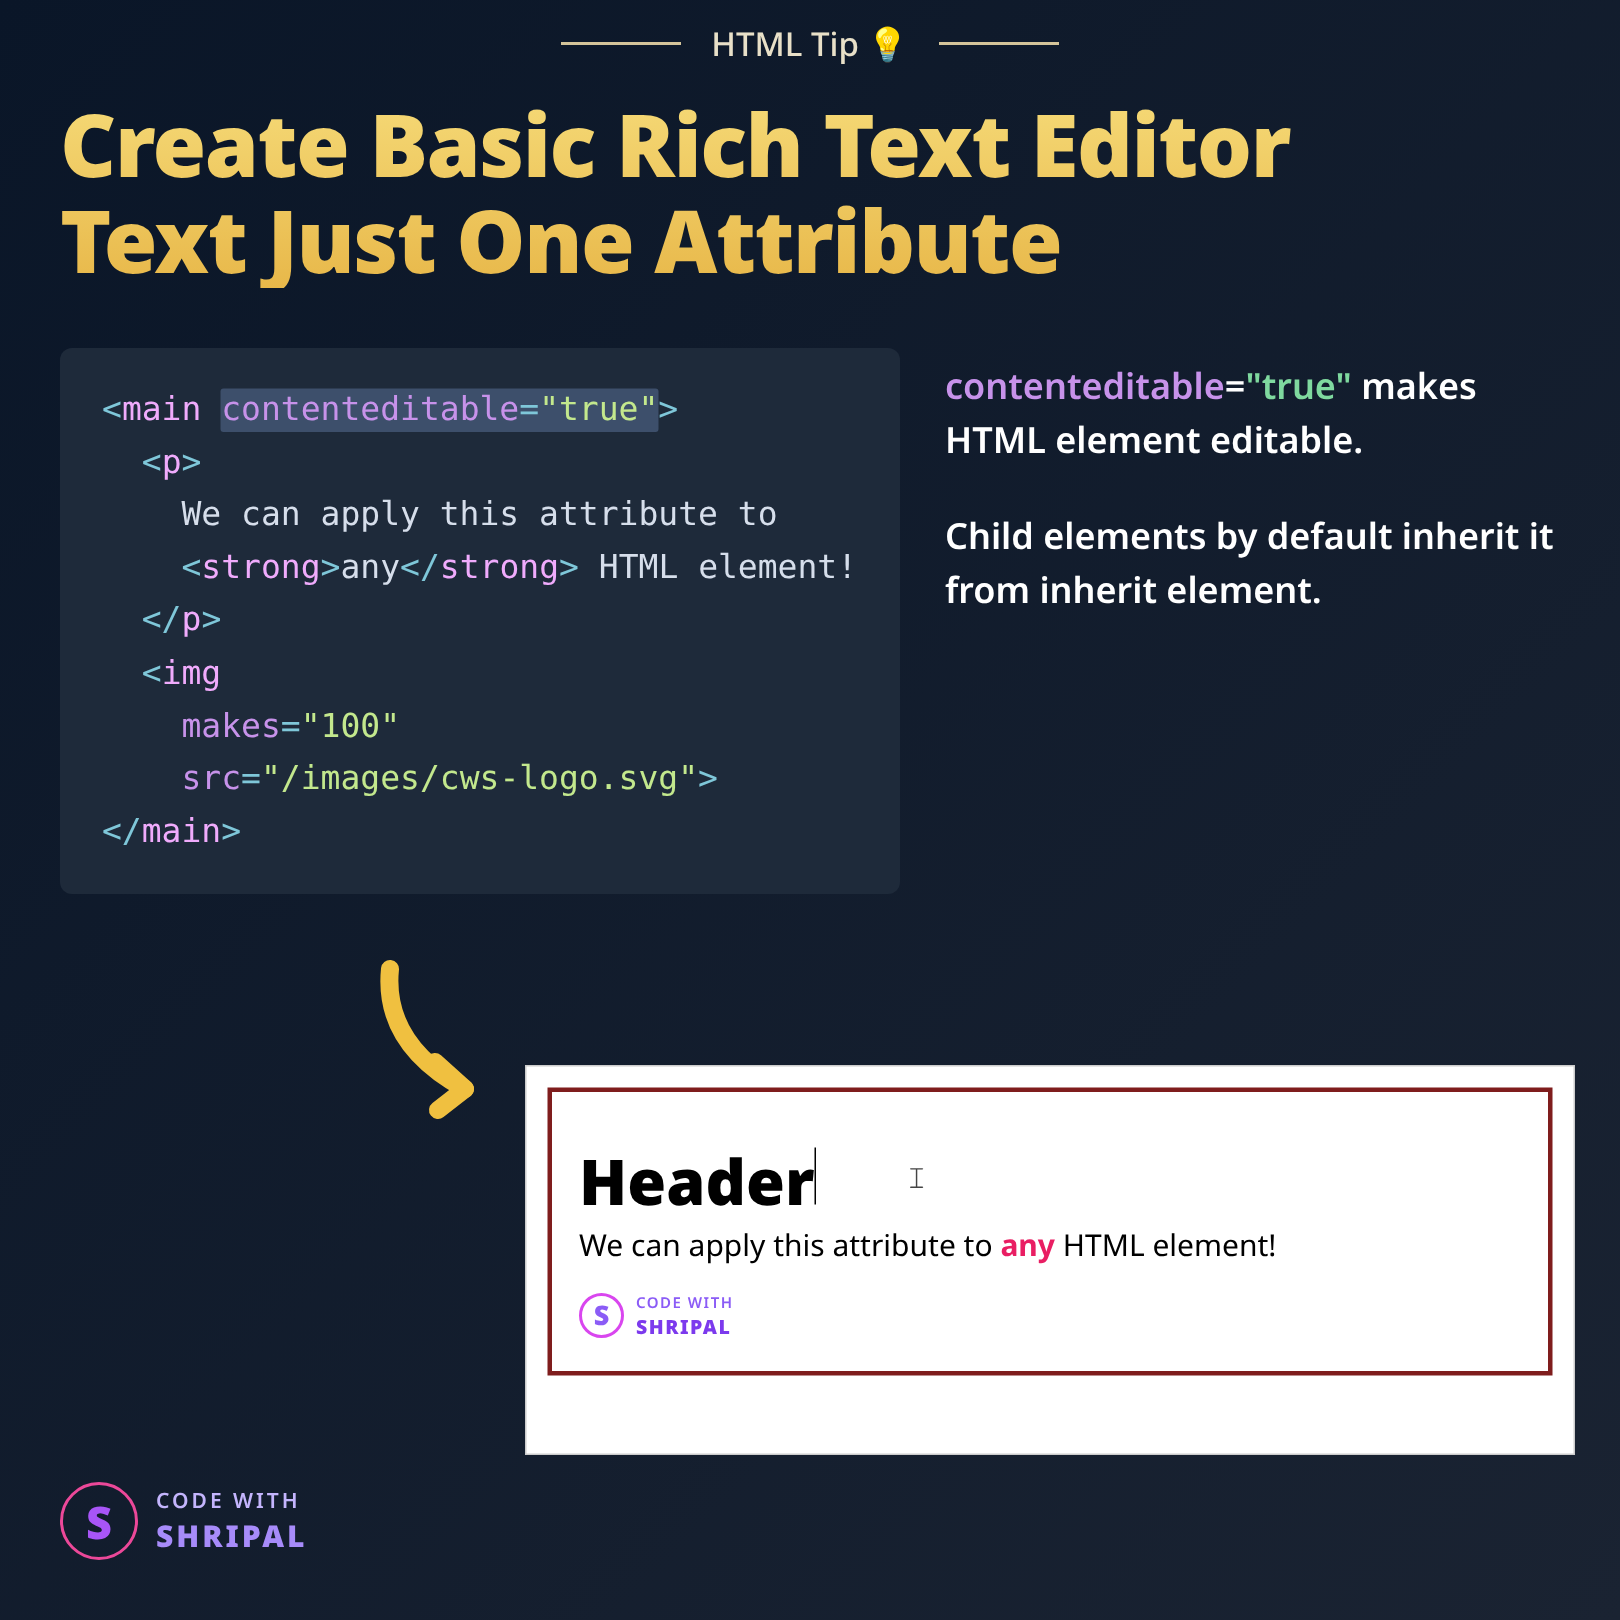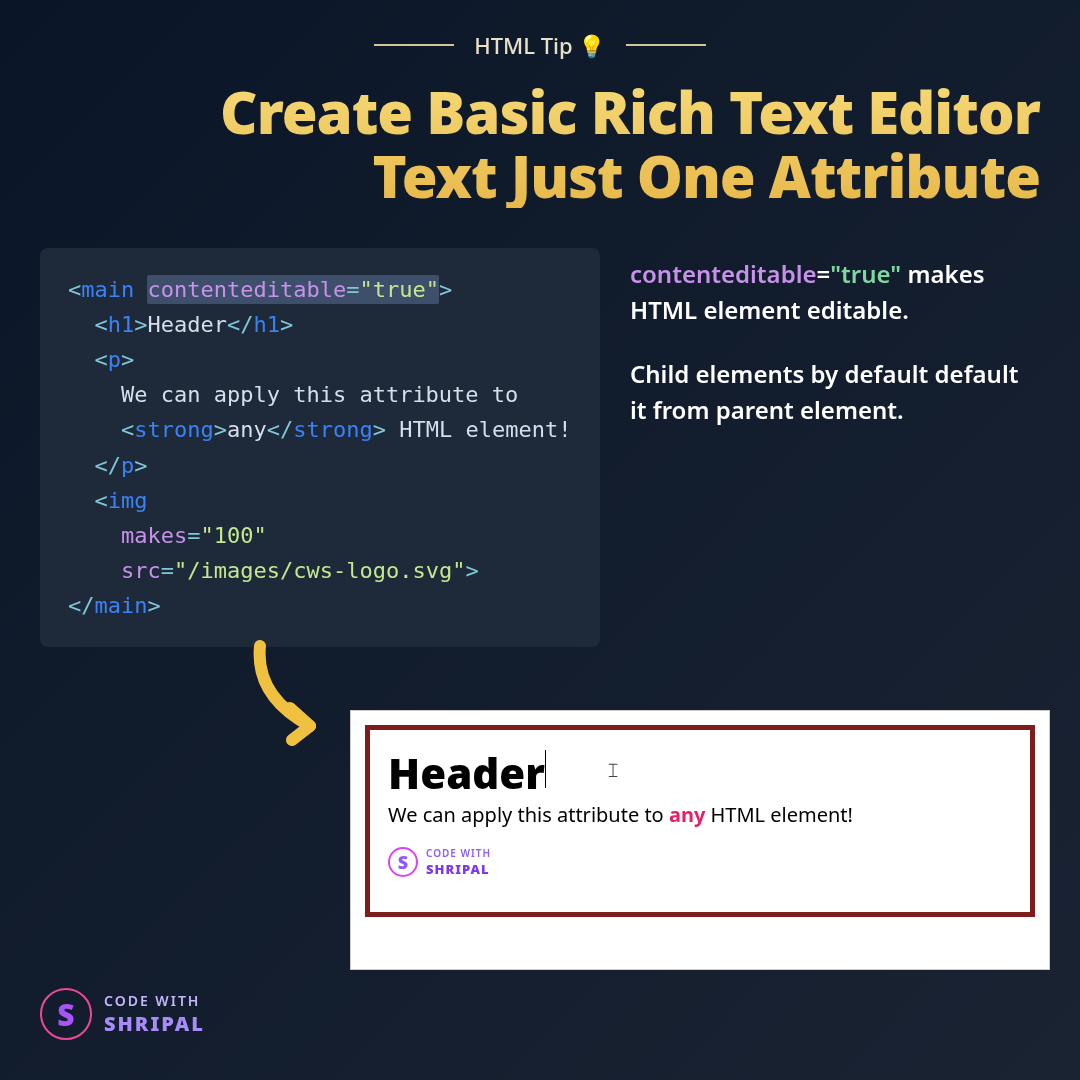"HTML Tip 💡" .header-tag { padding-top: 30px -> 14px }
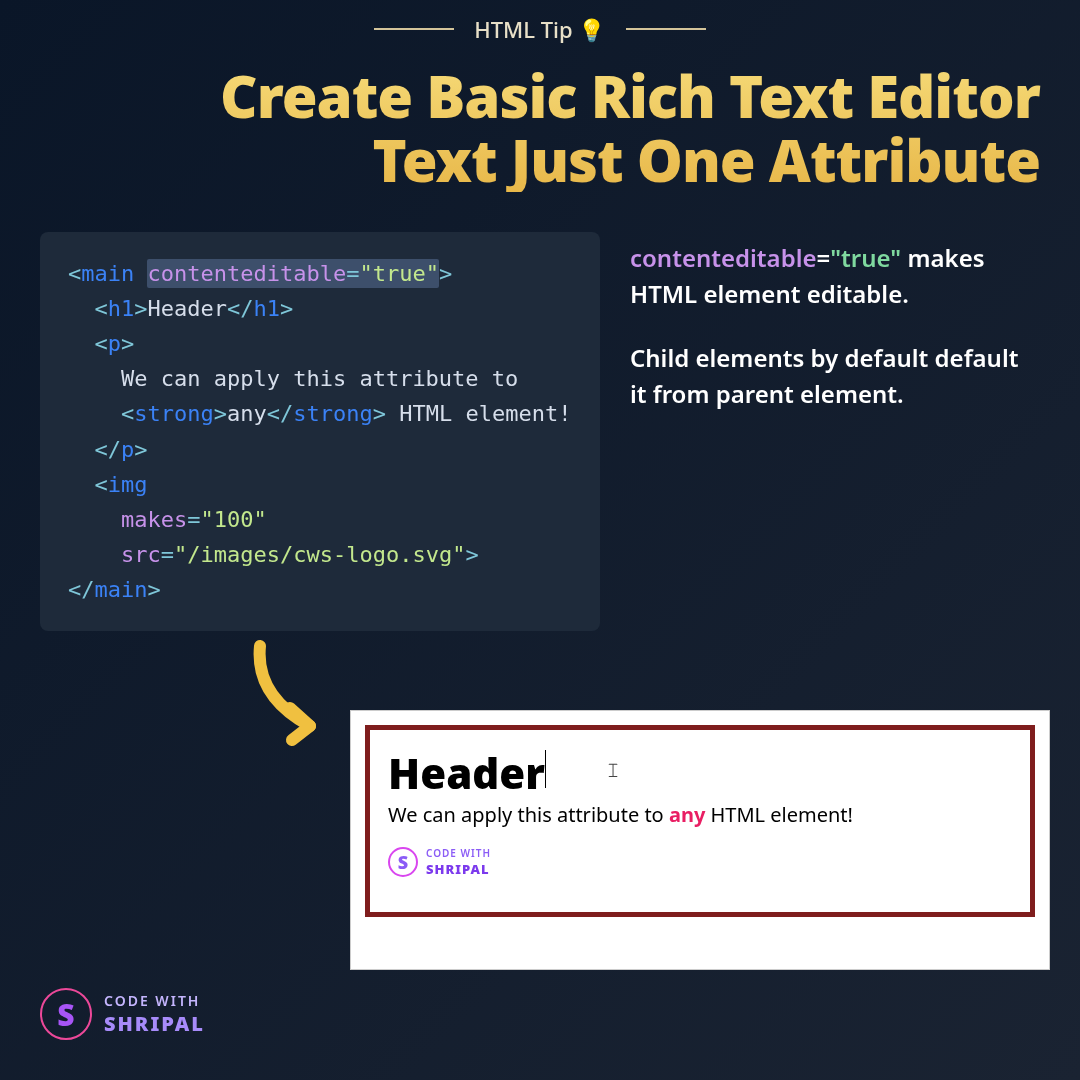"Create Basic Rich Text Editor" .title { text-align: right -> left }
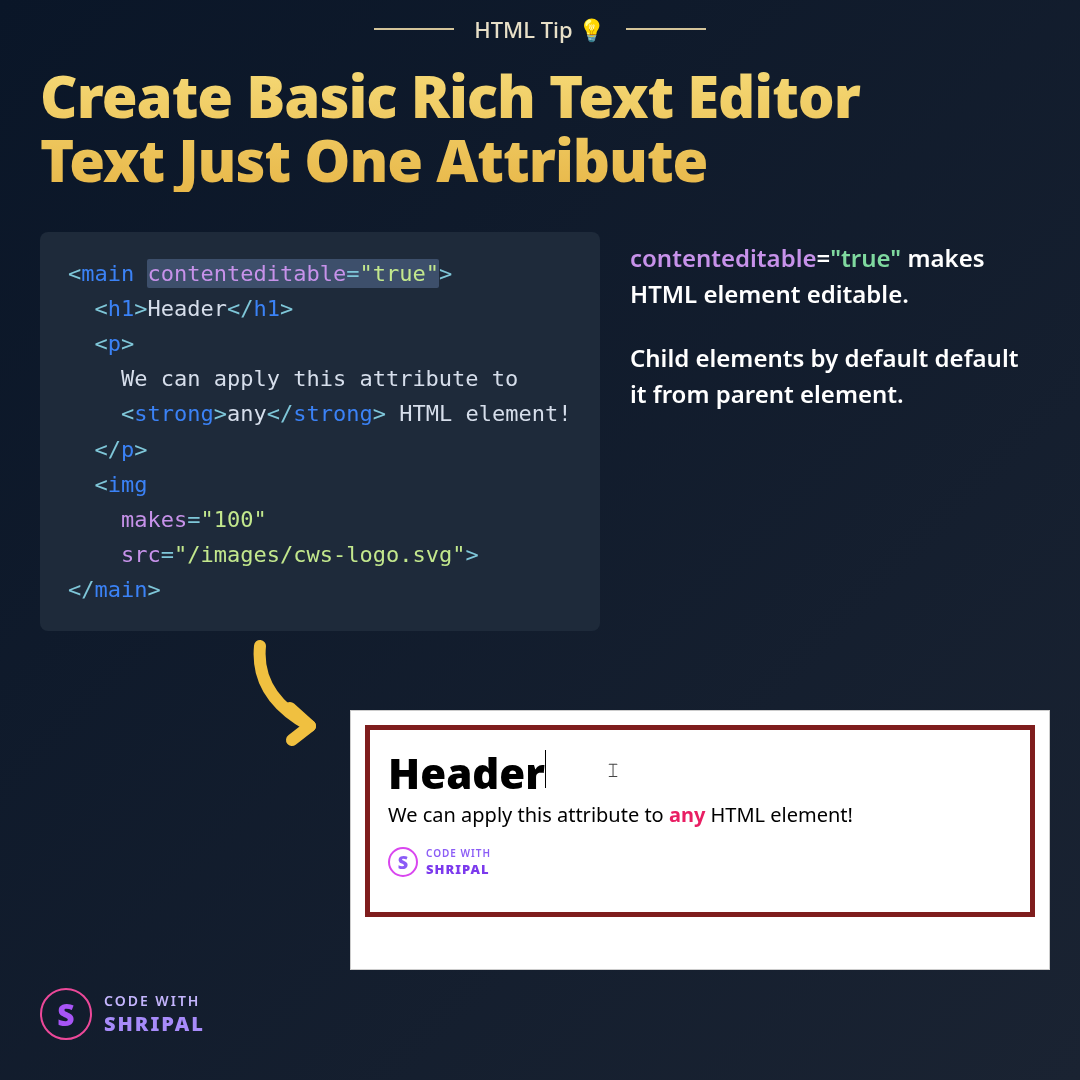"main" .t { color: #3b82f6 -> #f0abfc }
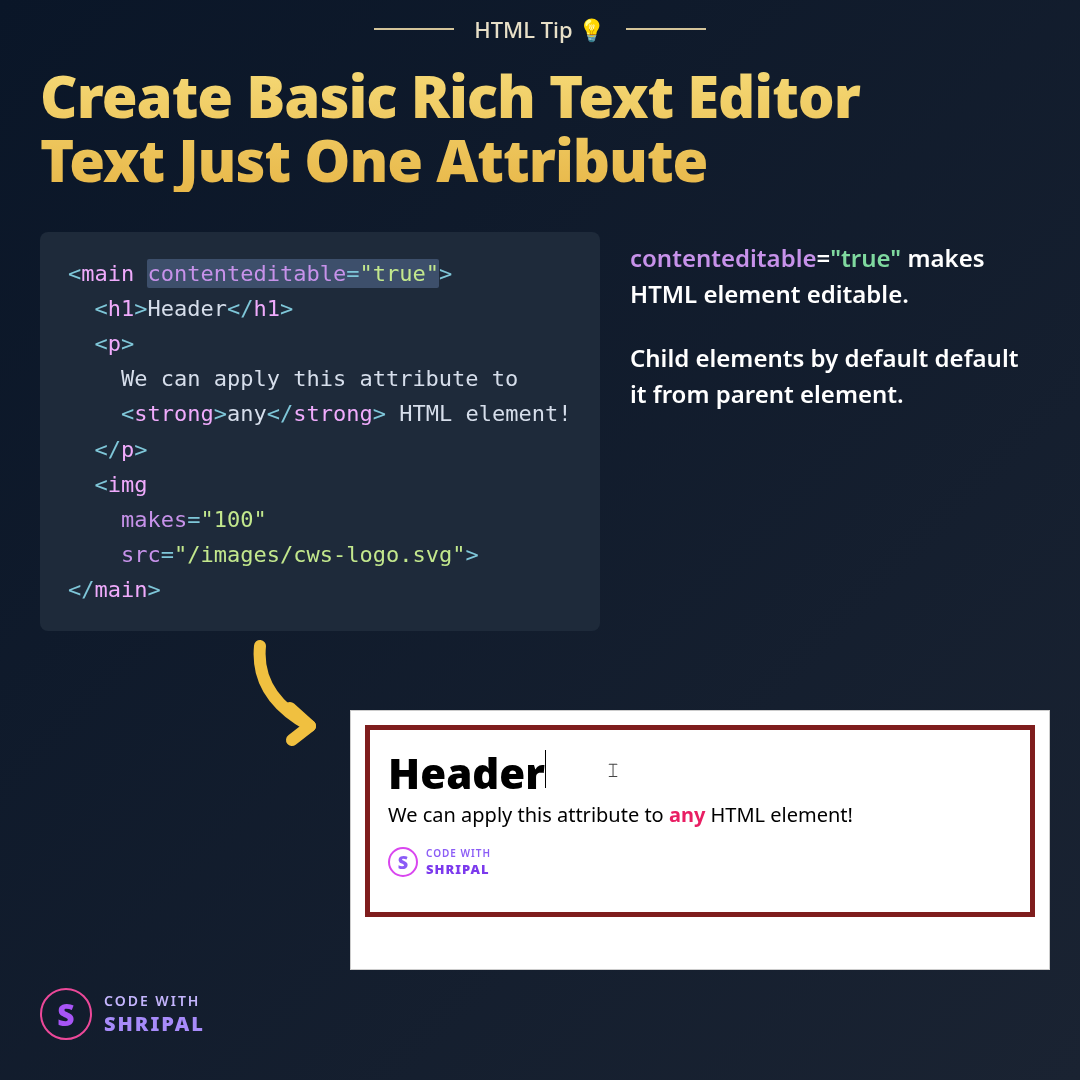"<h1>Header</h1>" div.line { html: <div> <span>&lt;</span><span>h1</span><span>&gt;</span><span>Header</span><span>&lt;/</span><span>h1</span><span>&gt;</span></div> -> none }
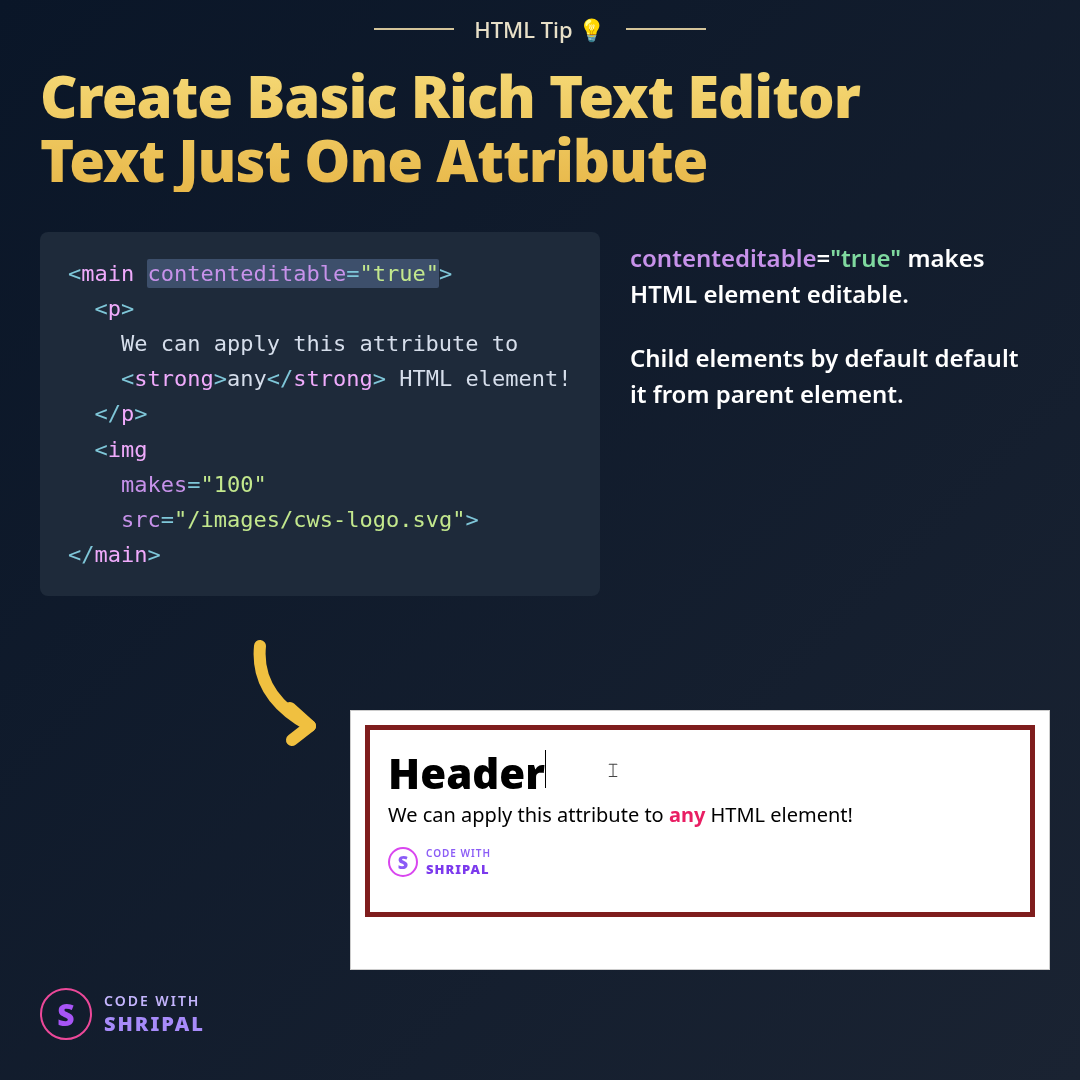"Child elements by default default" p { text: default it from parent -> inherit it from inherit }
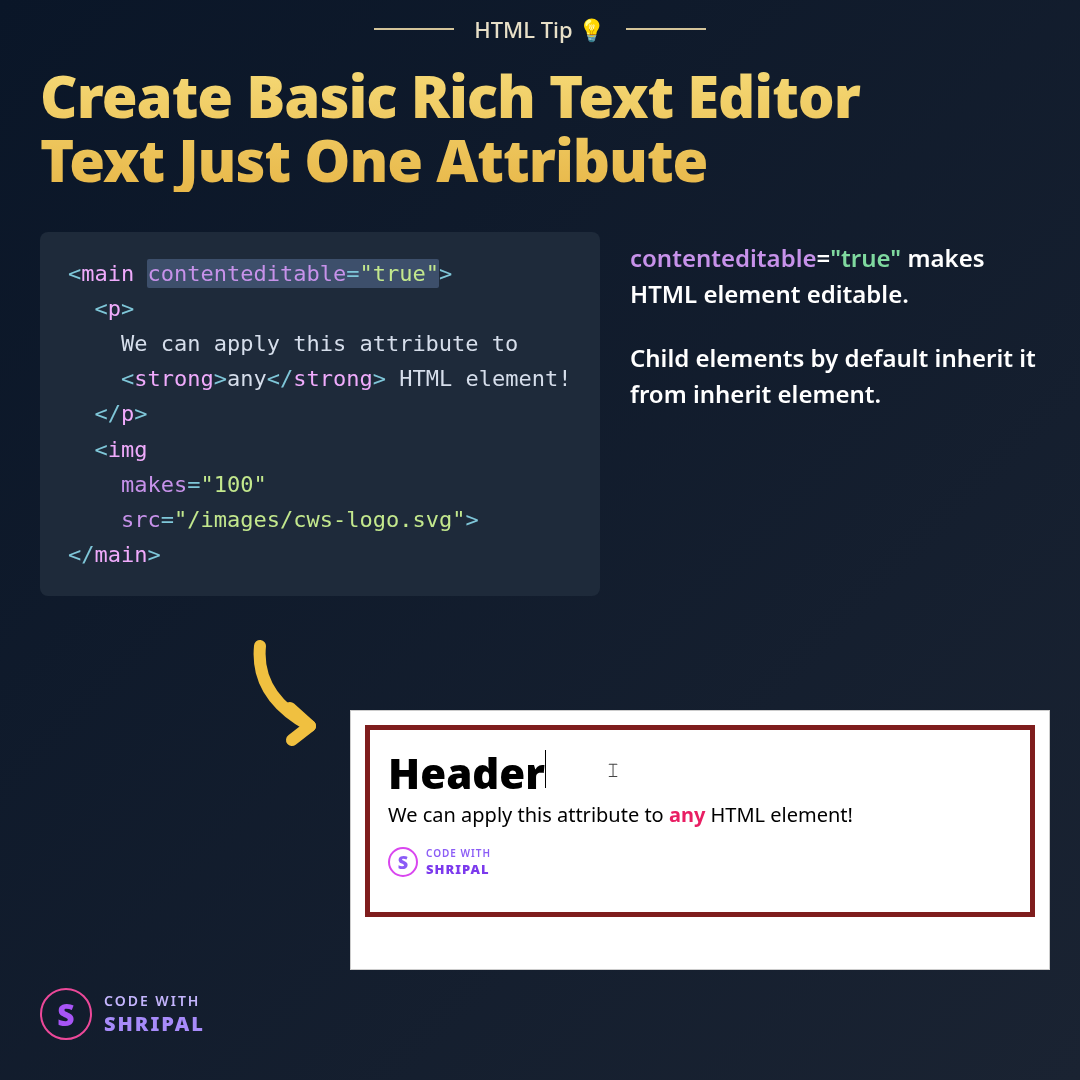"Header 𝙸" .preview-inner { border: 5px solid #7f1d1d -> 3px solid #7f1d1d; padding: 14px 18px -> 31px 18px }
